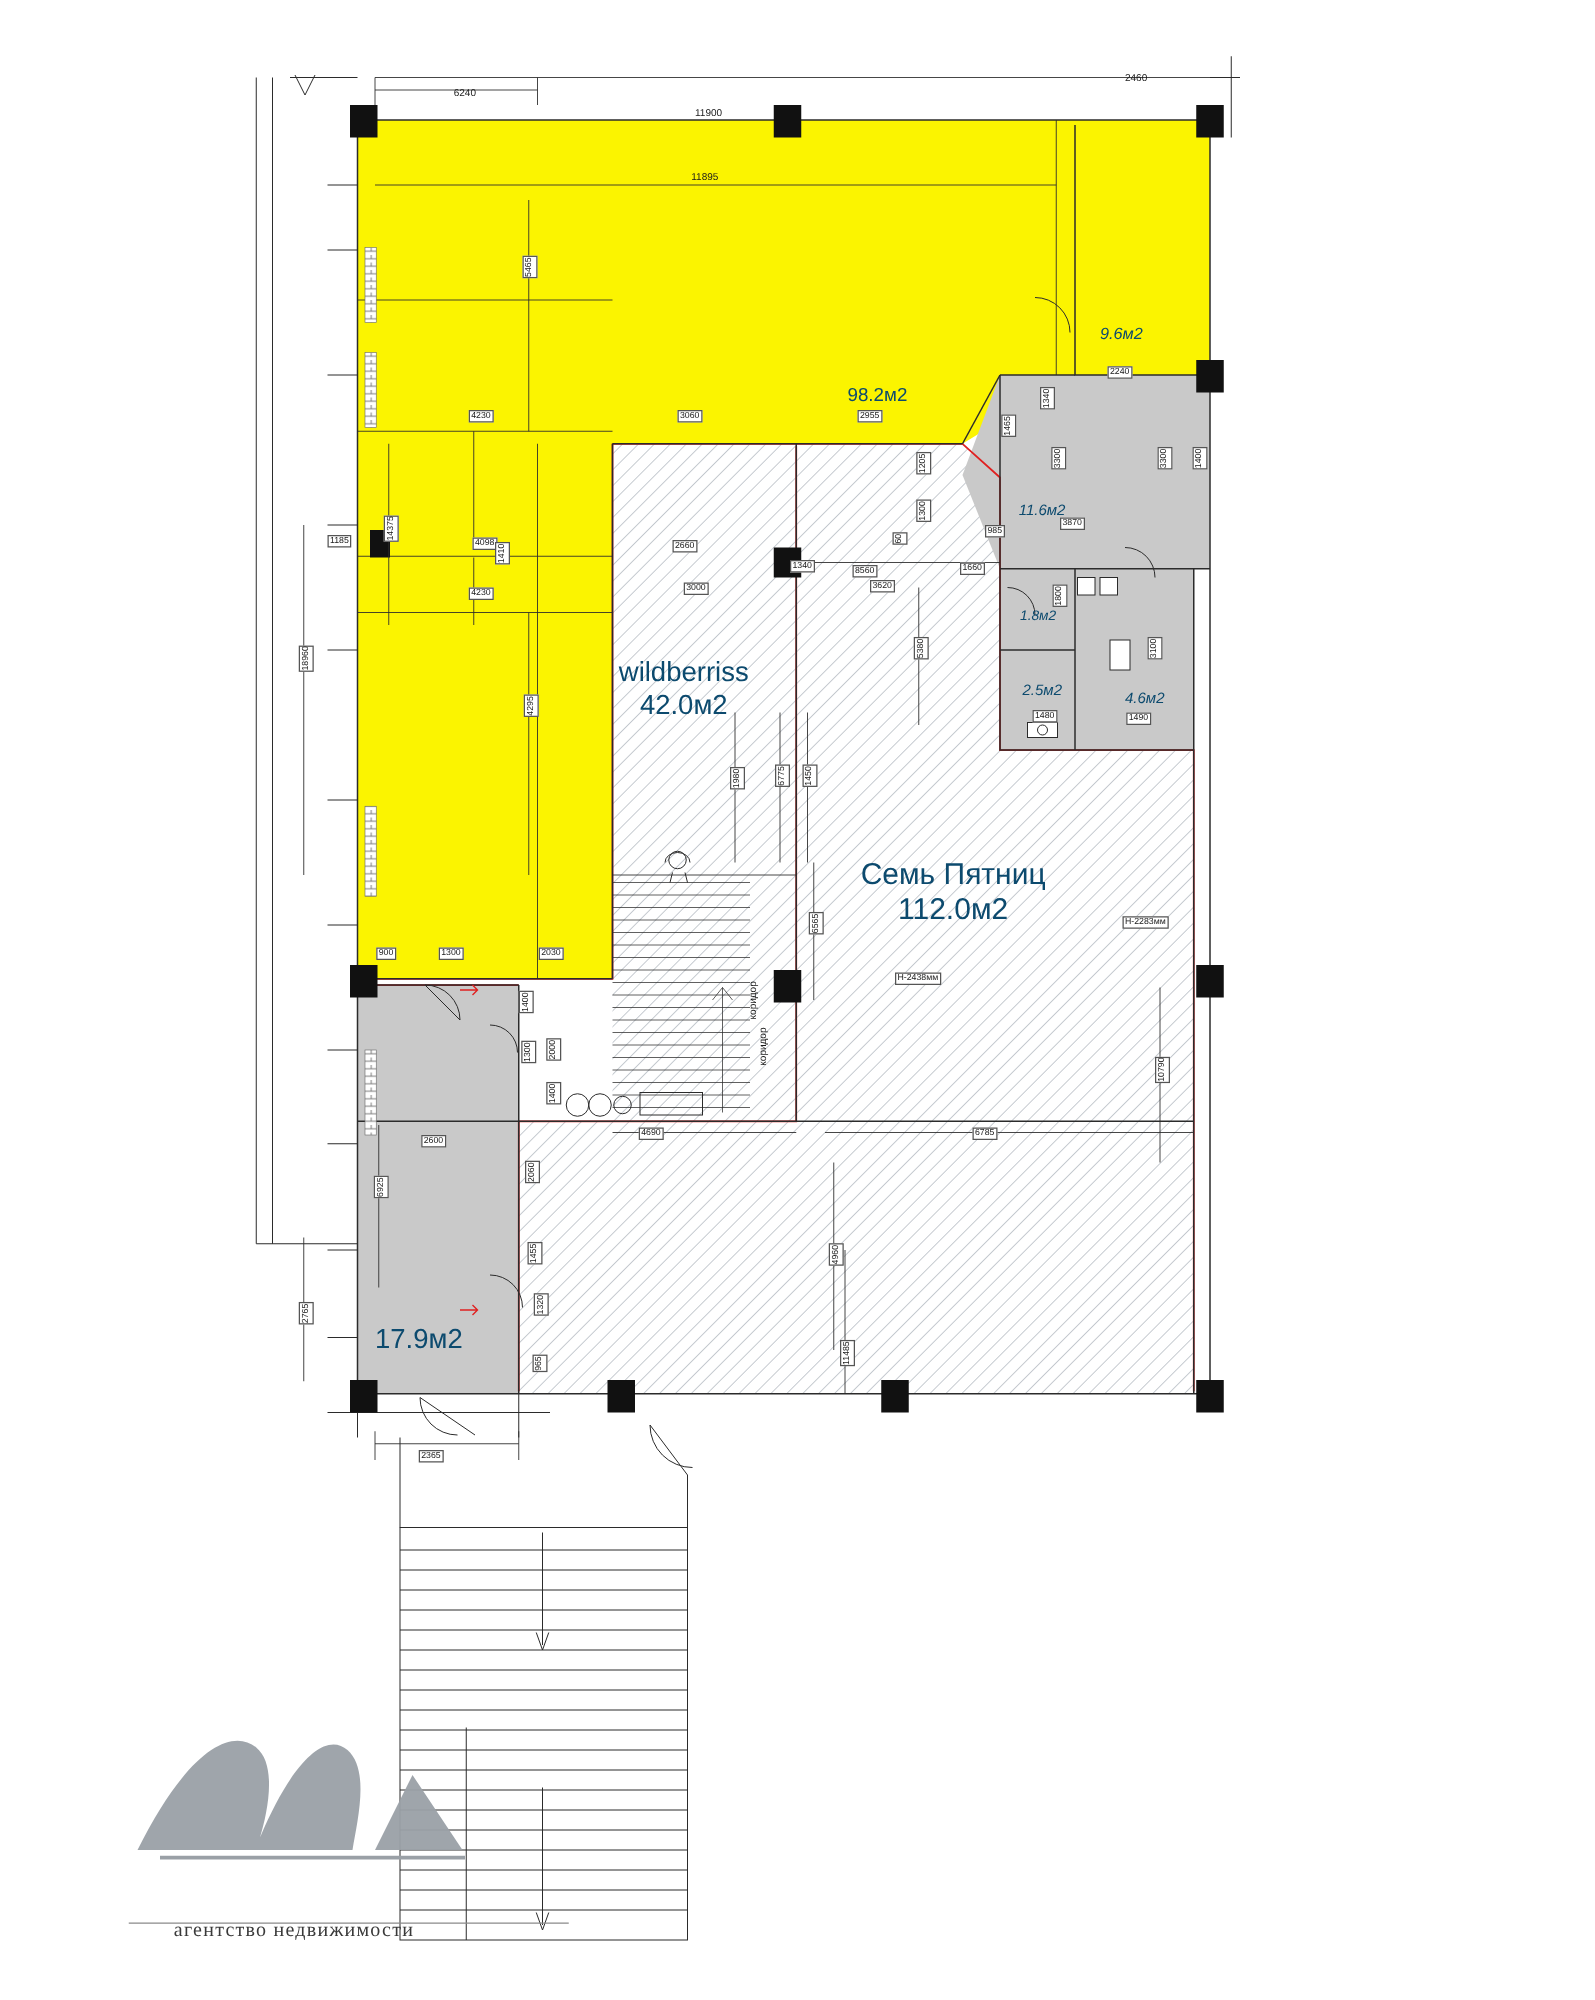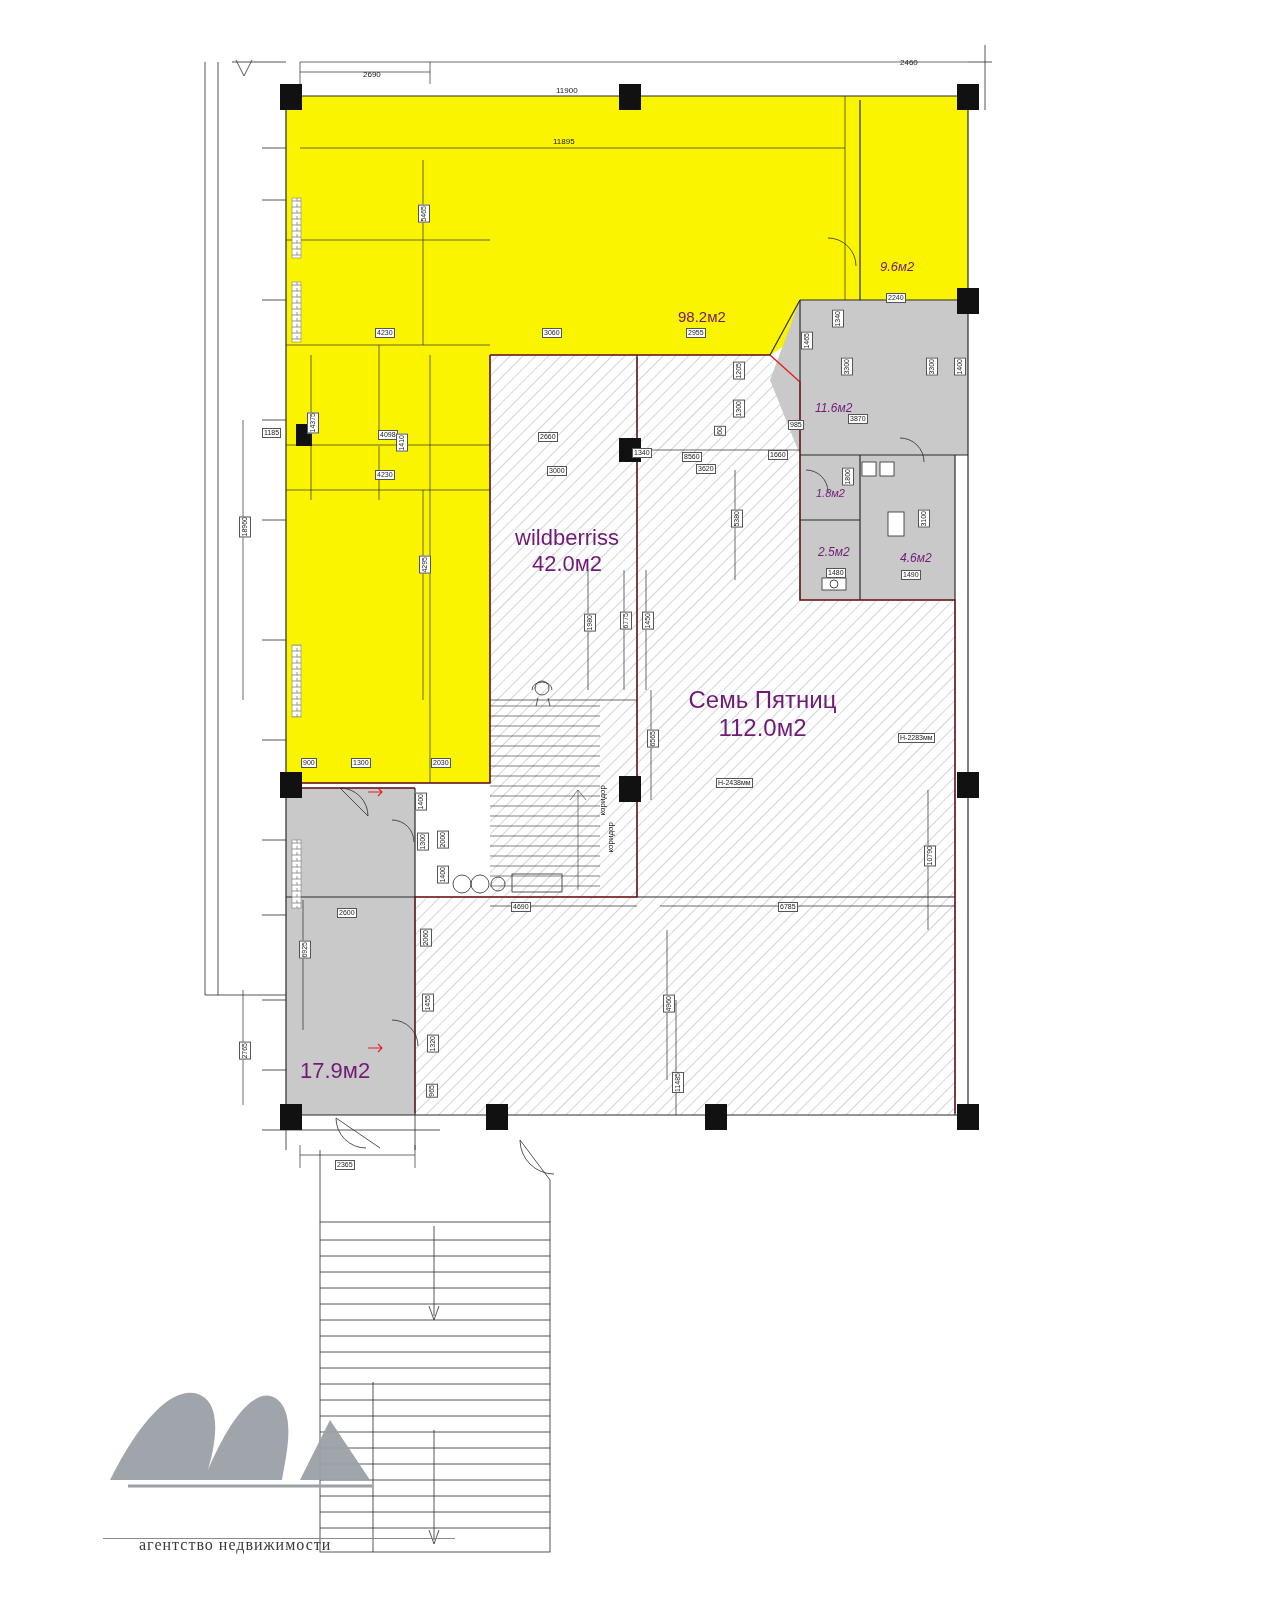"2690" div.dim-plain { text: 2690 -> 6240 }
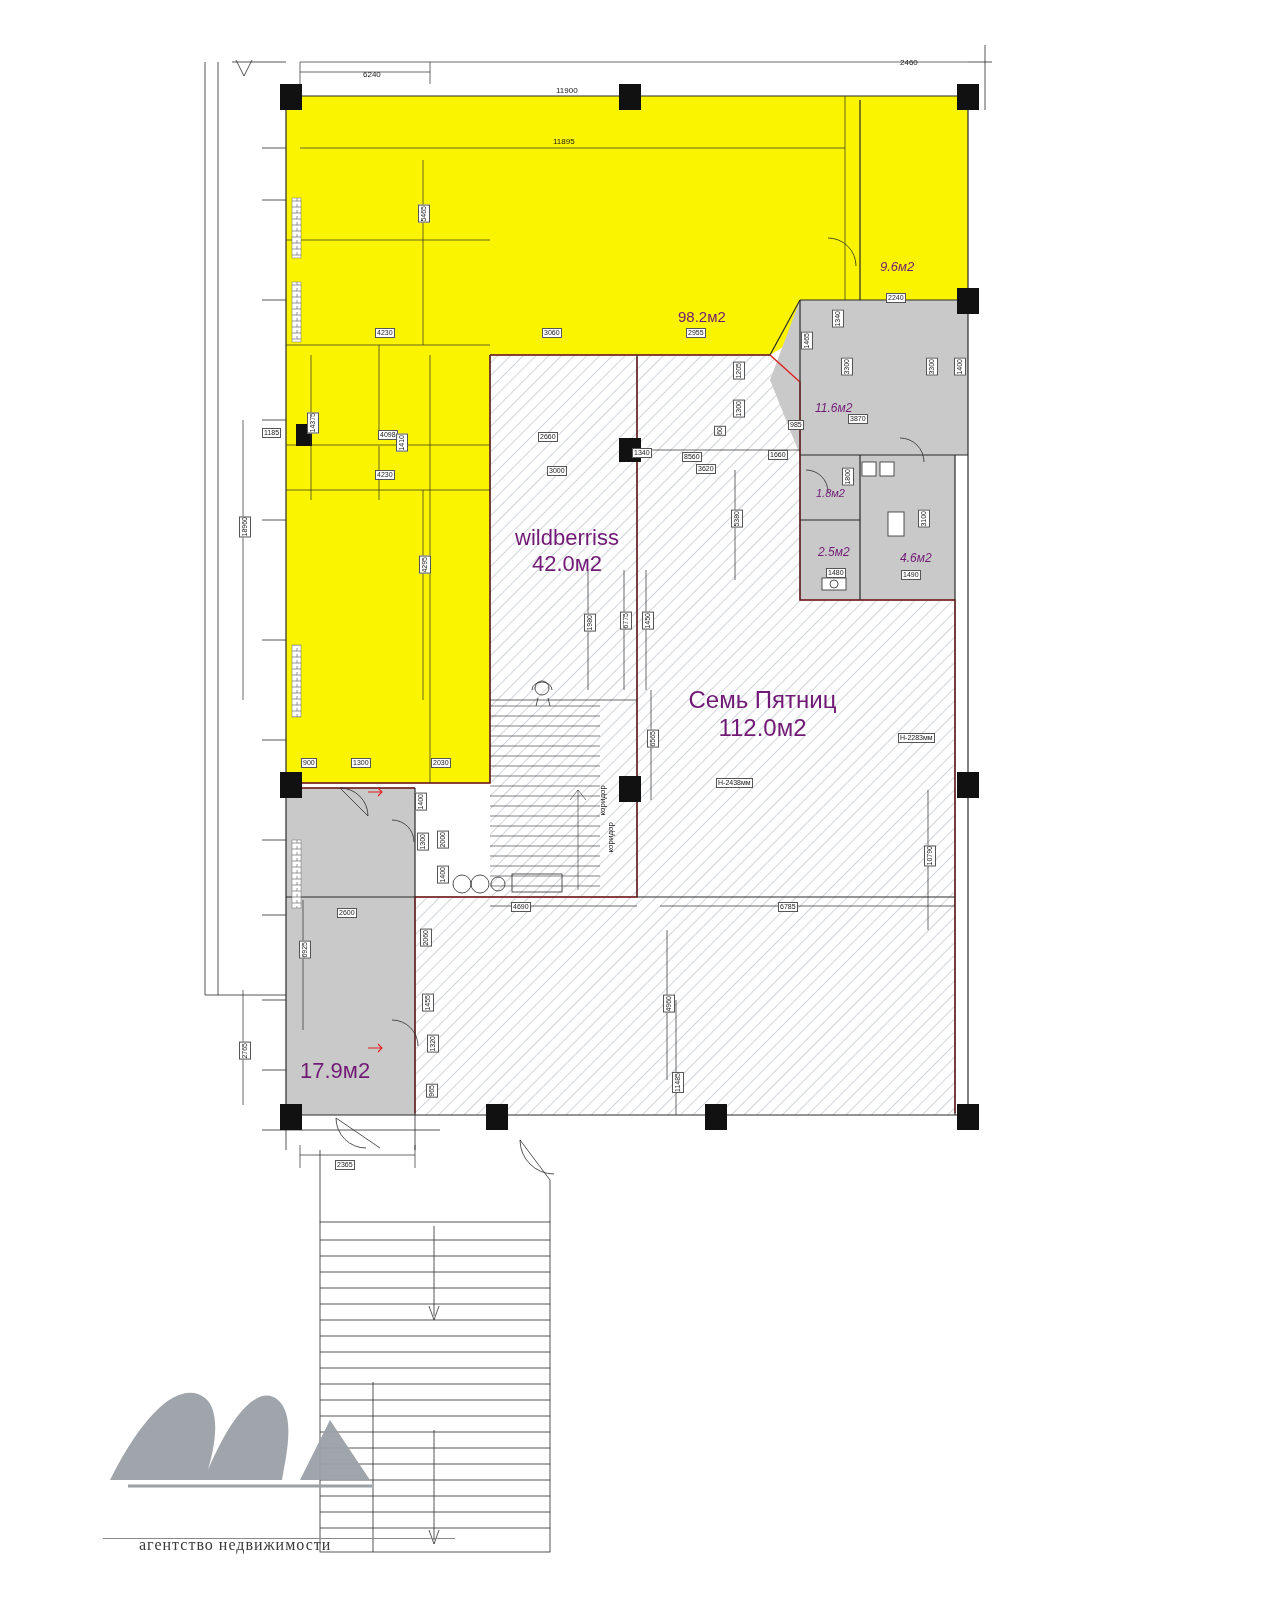"9.6м2" .room-label { color: #701a75 -> #0c4a6e }
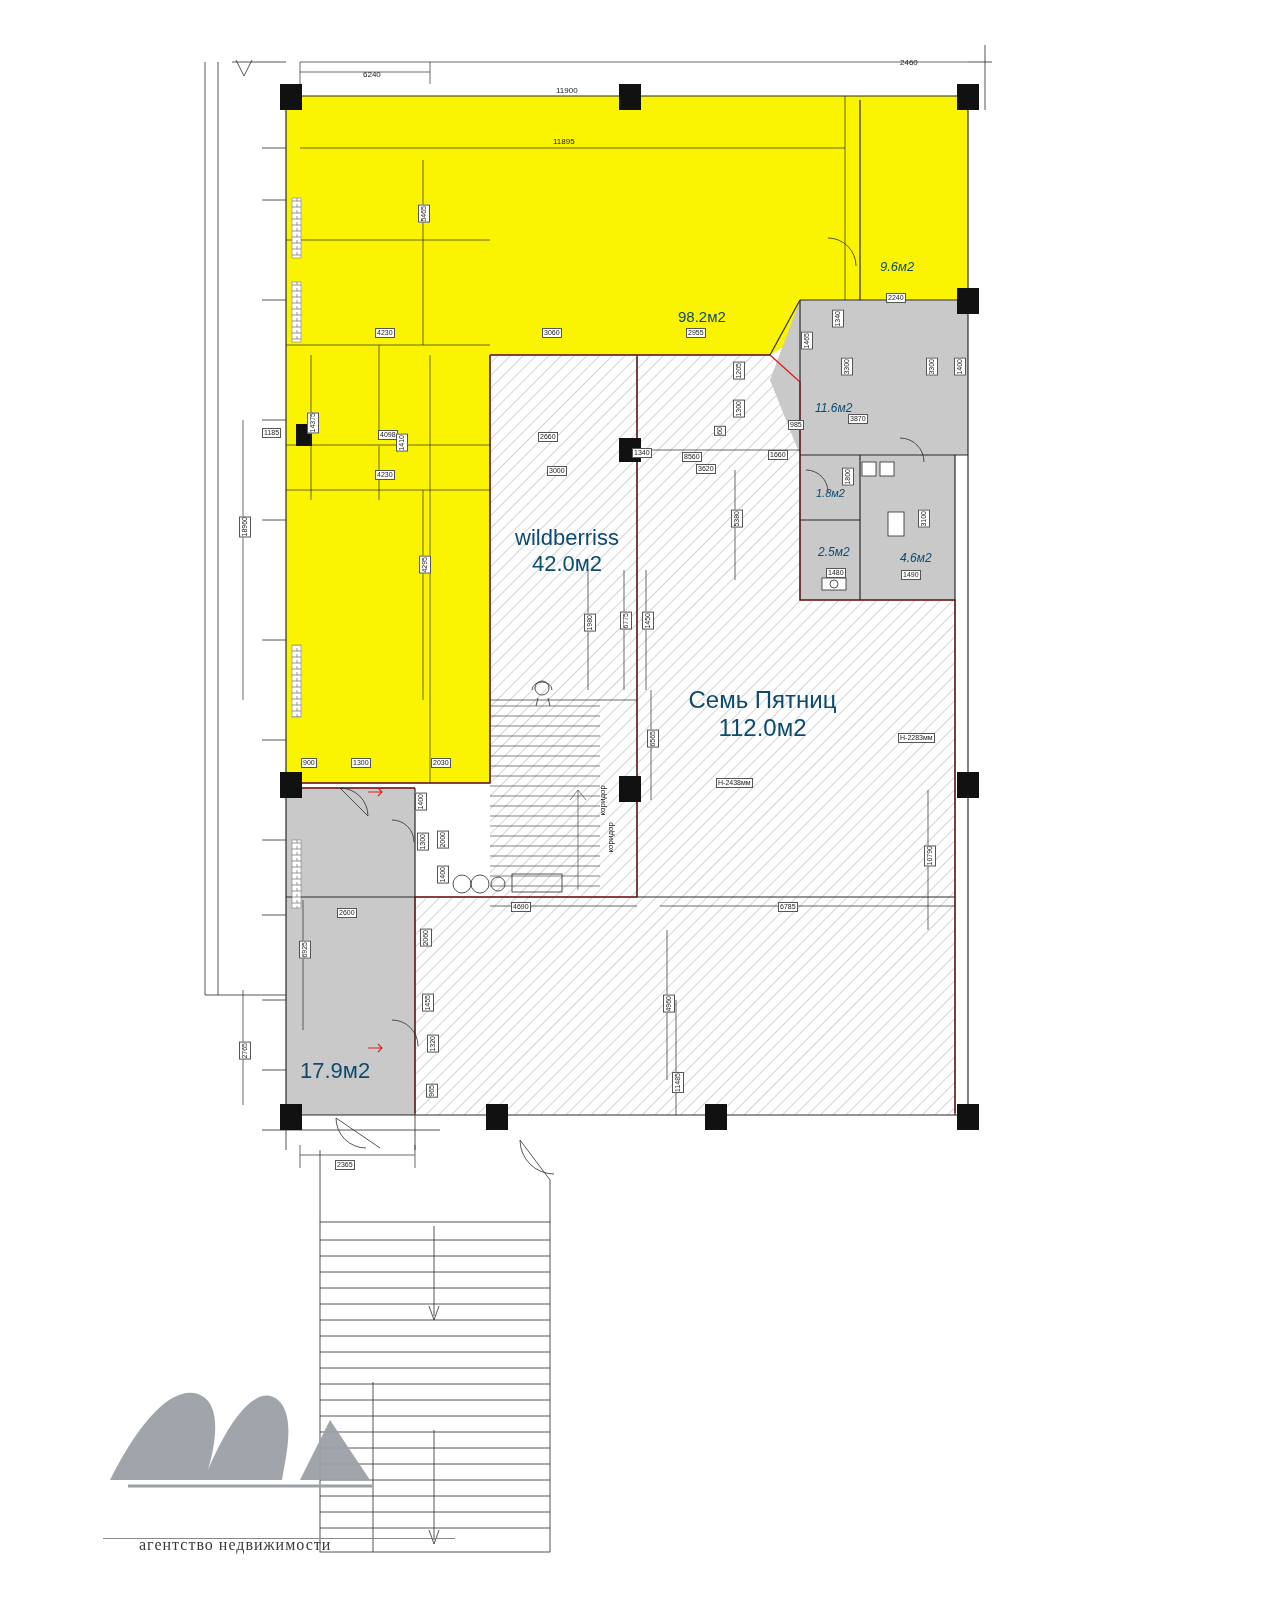"wildberriss" div.room-label { left: 492px -> 472px }
